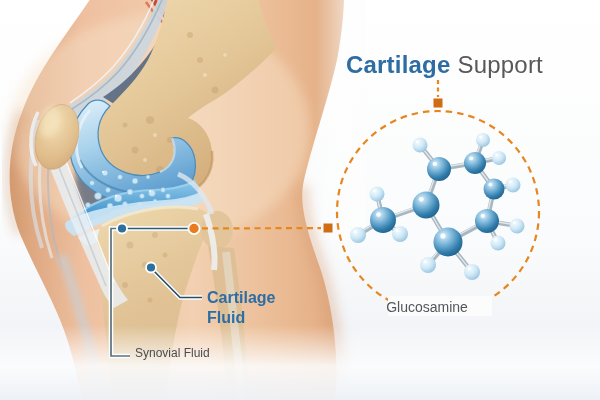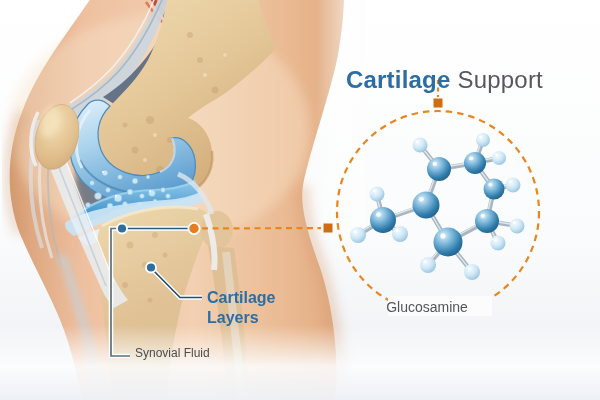"Cartilage Support" .title { top: 66px -> 51px }
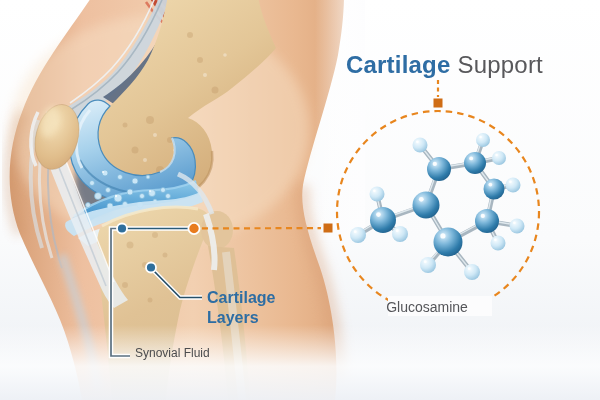"Layers" div { text: Layers -> Fluid }
